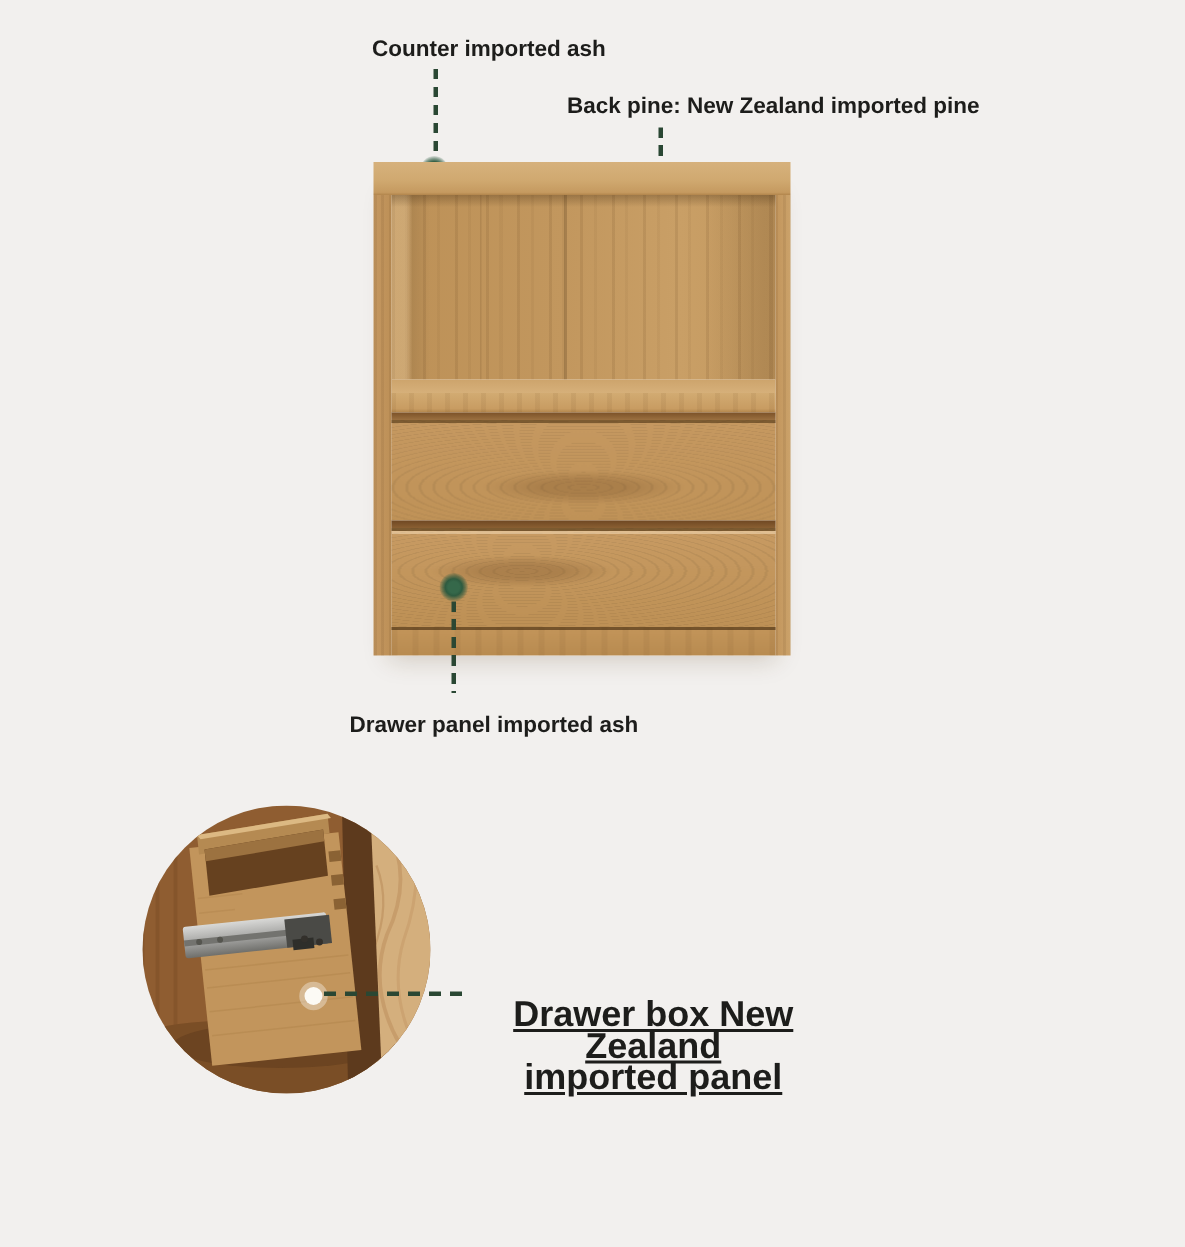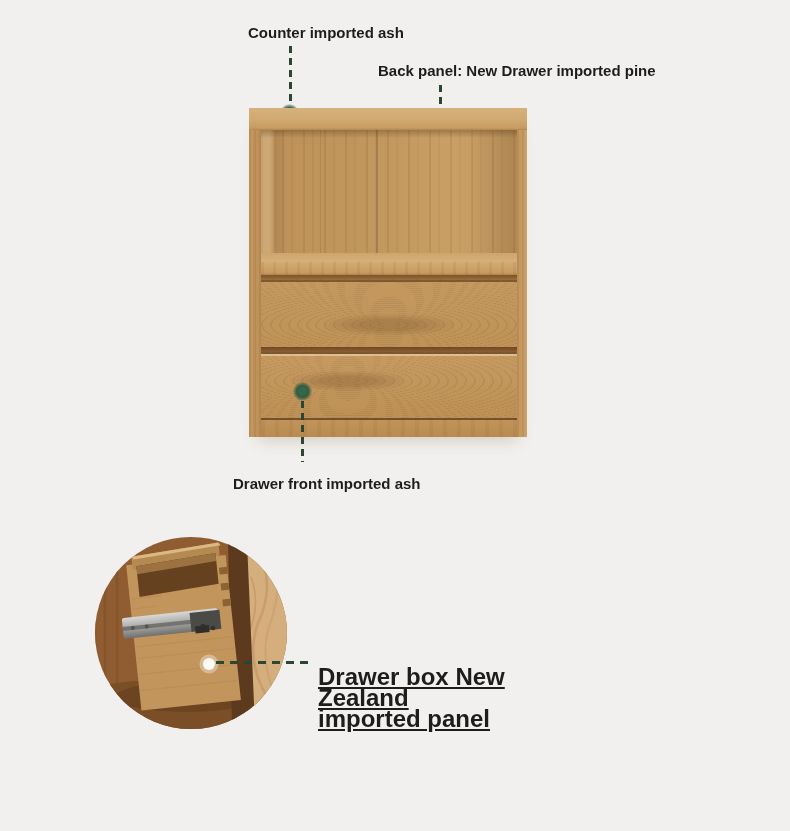"Counter imported ash" .stage { text-align: none -> center }
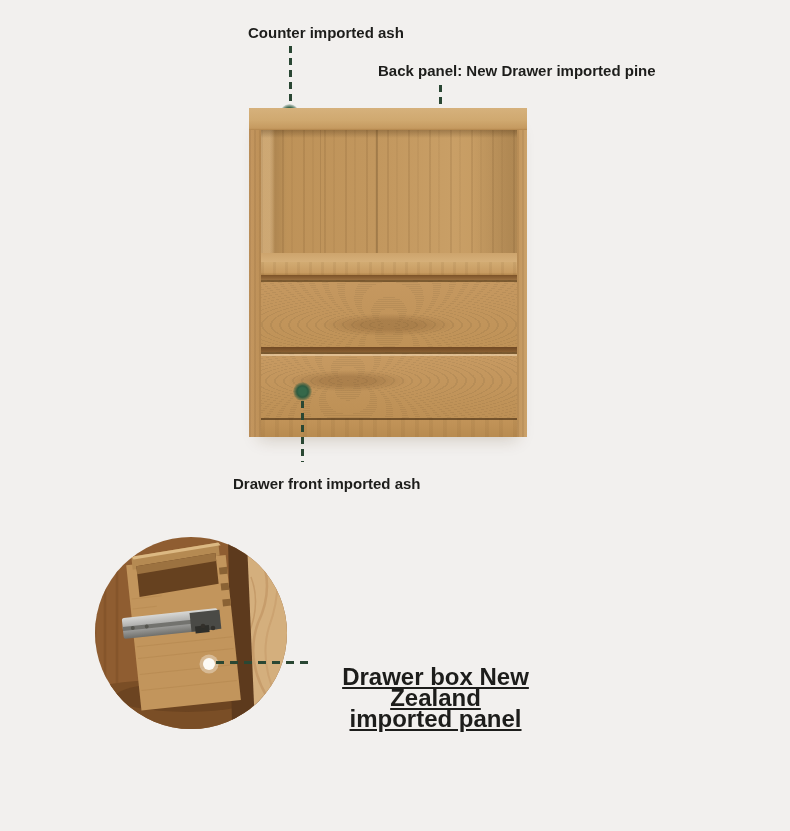"Back panel: New Drawer imported" div.label { text: panel: New Drawer -> pine: New Zealand }
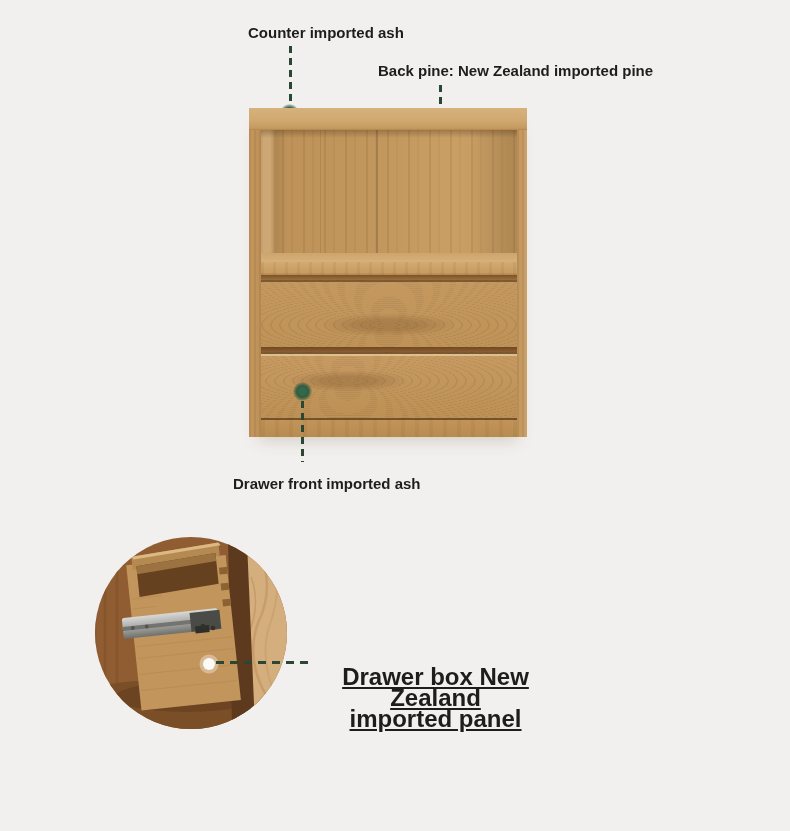"Drawer front imported ash" div.label { text: front -> panel }
